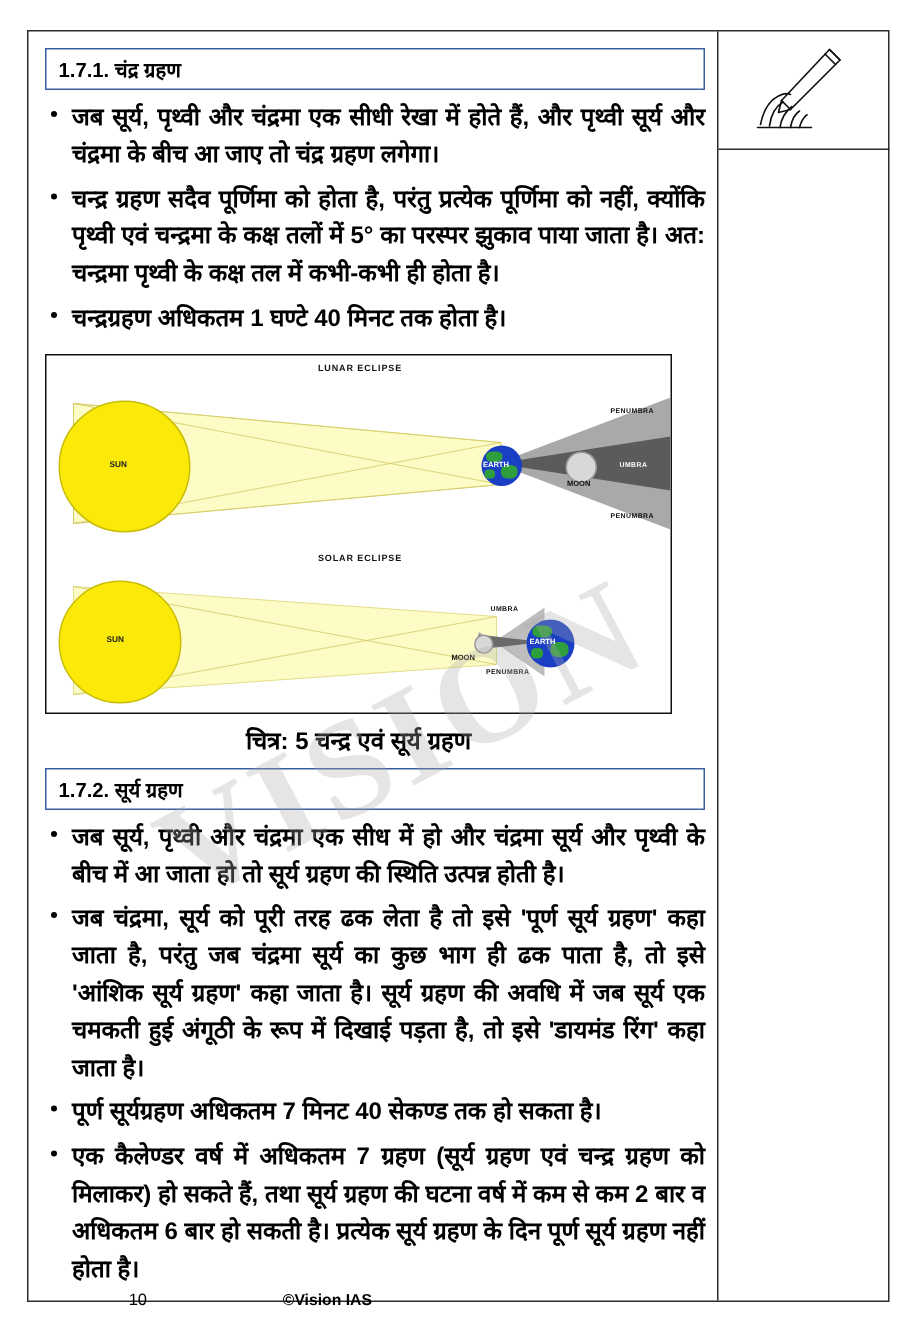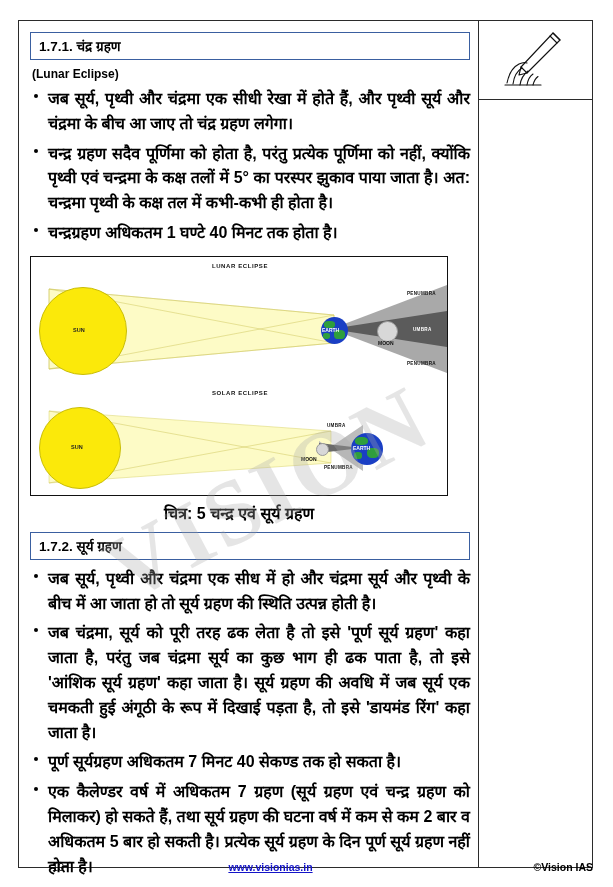"(Lunar Eclipse)" div.subhead { html: <div>(Lunar Eclipse)</div> -> none }
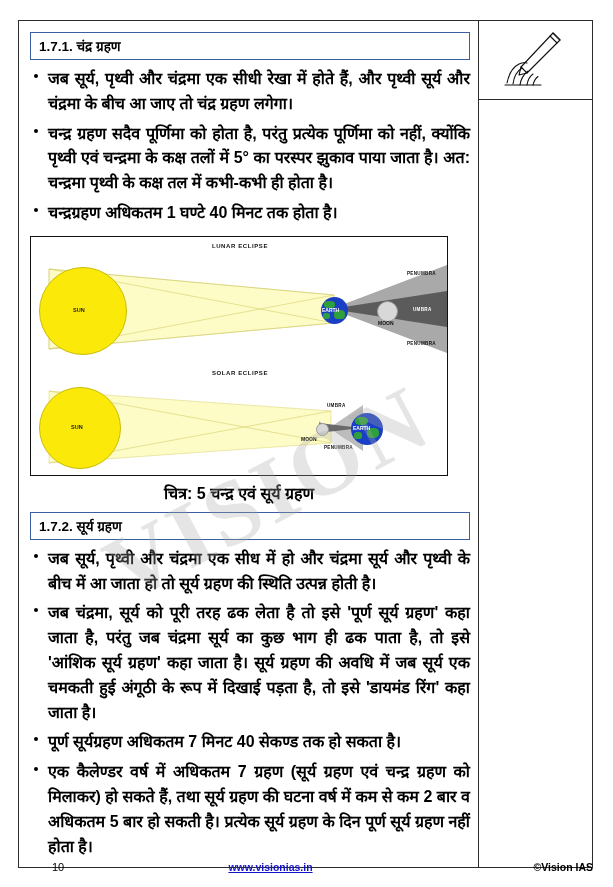"एक कैलेण्डर वर्ष में अधिकतम" li { text: 5 -> 6 }
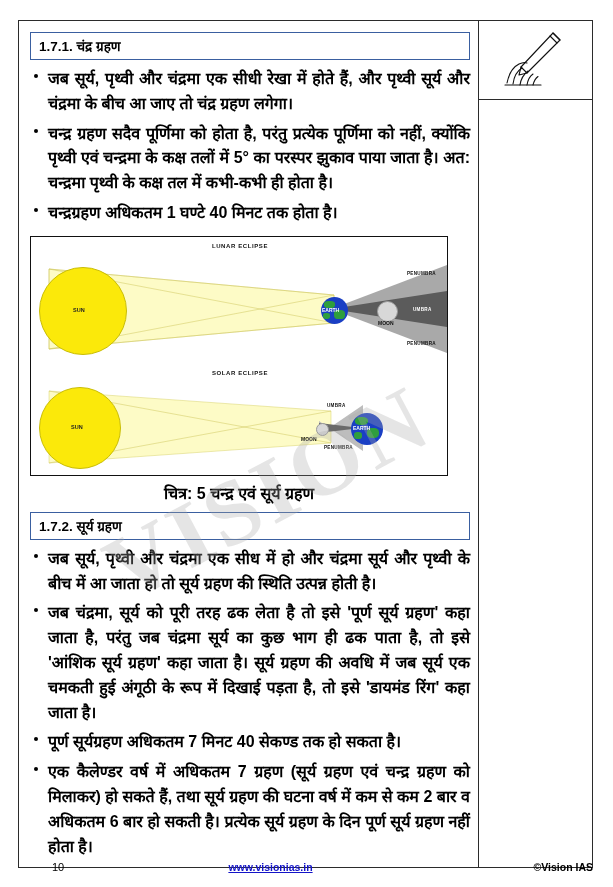"10" .footer .pg { text-align: center -> right }
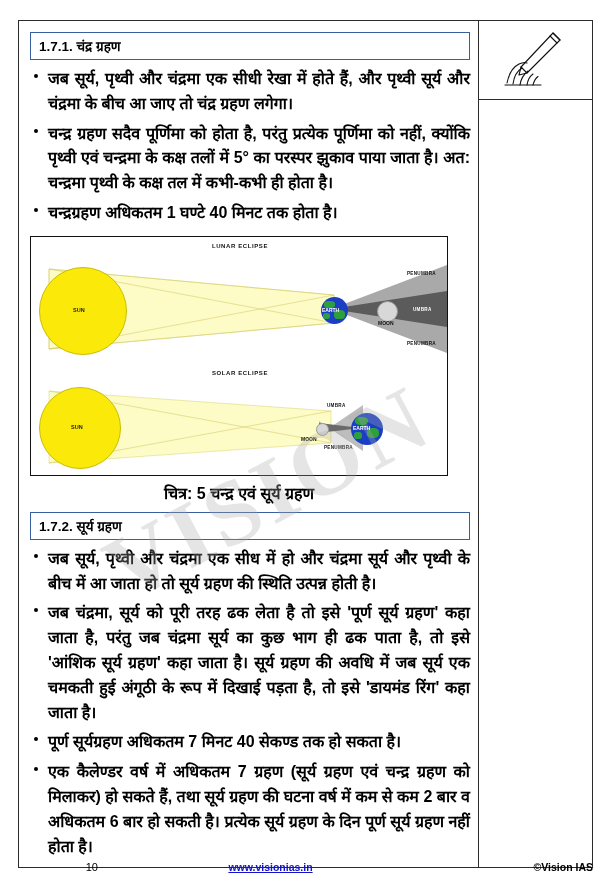"www.visionias.in" div.site { html: <div><a>www.visionias.in</a></div> -> none }
